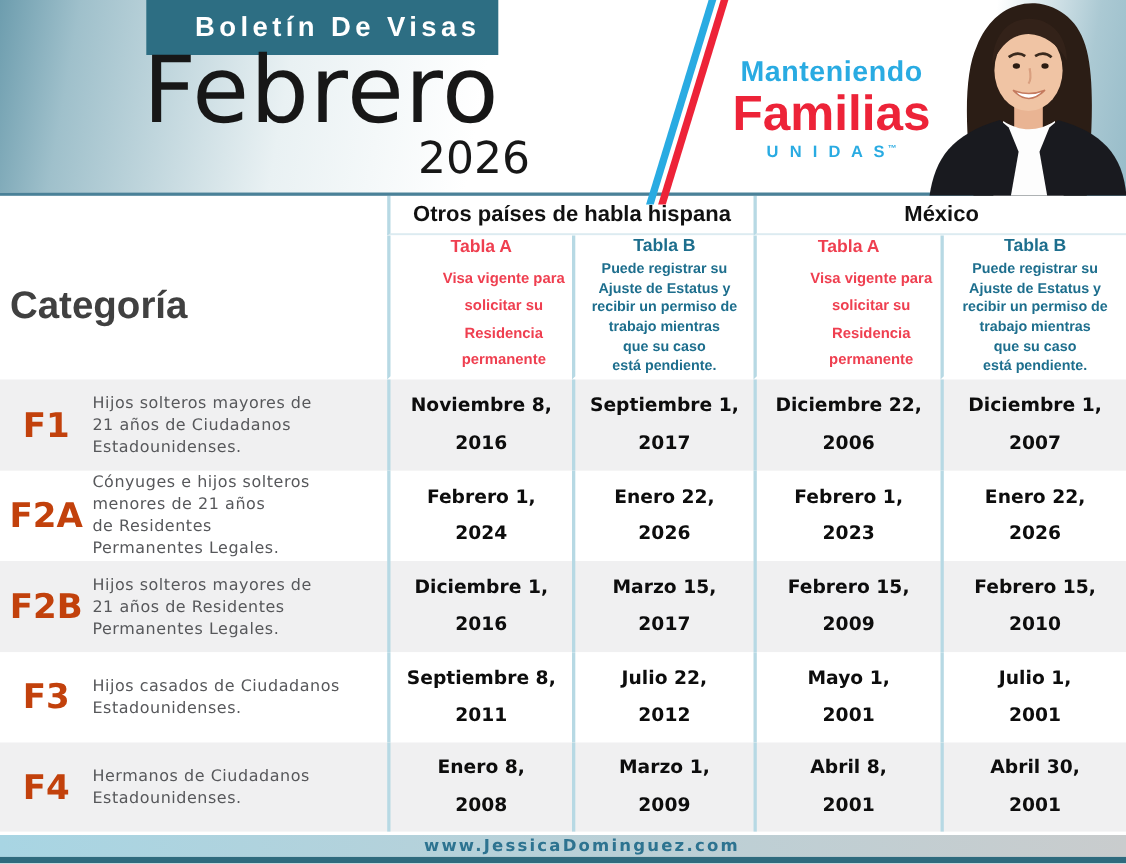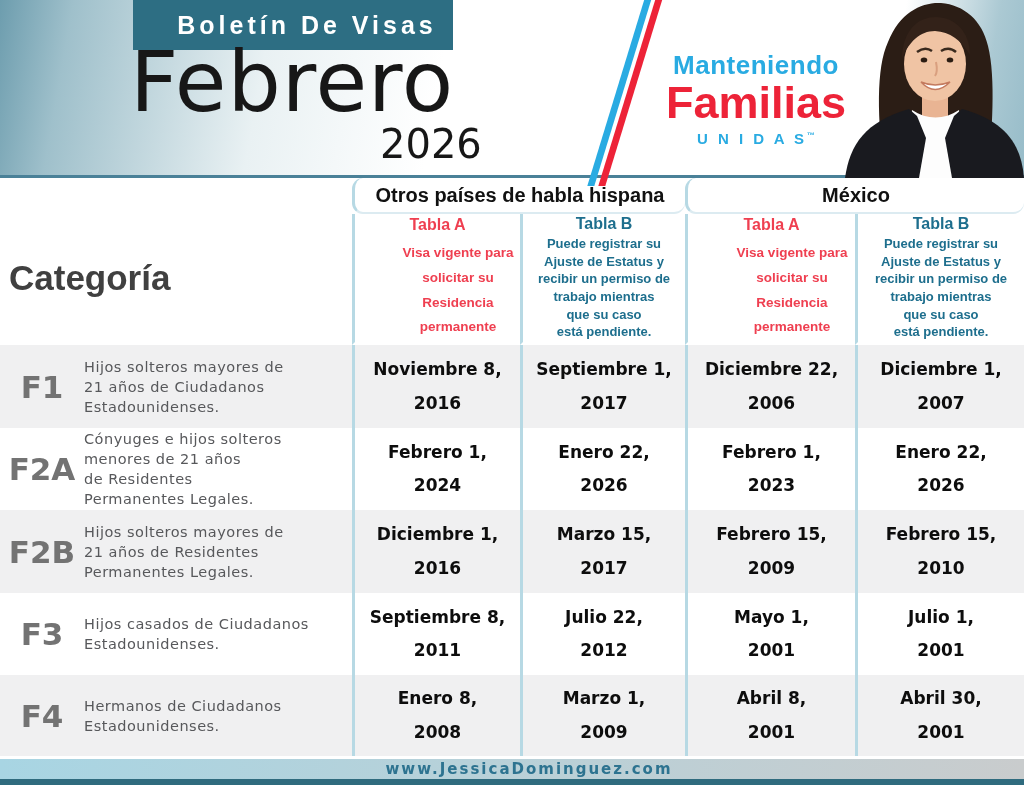"Otros países de habla hispana" .gh { border-radius: 11px -> none }
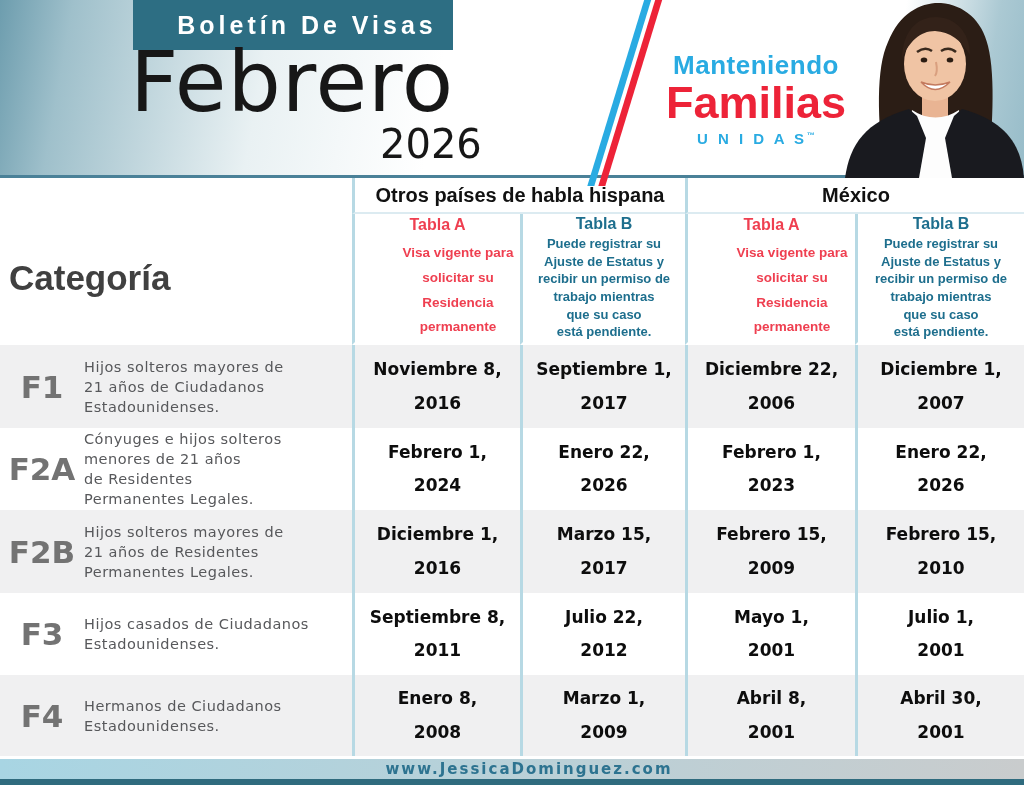"F1" .code { color: #737373 -> #c2410c }
